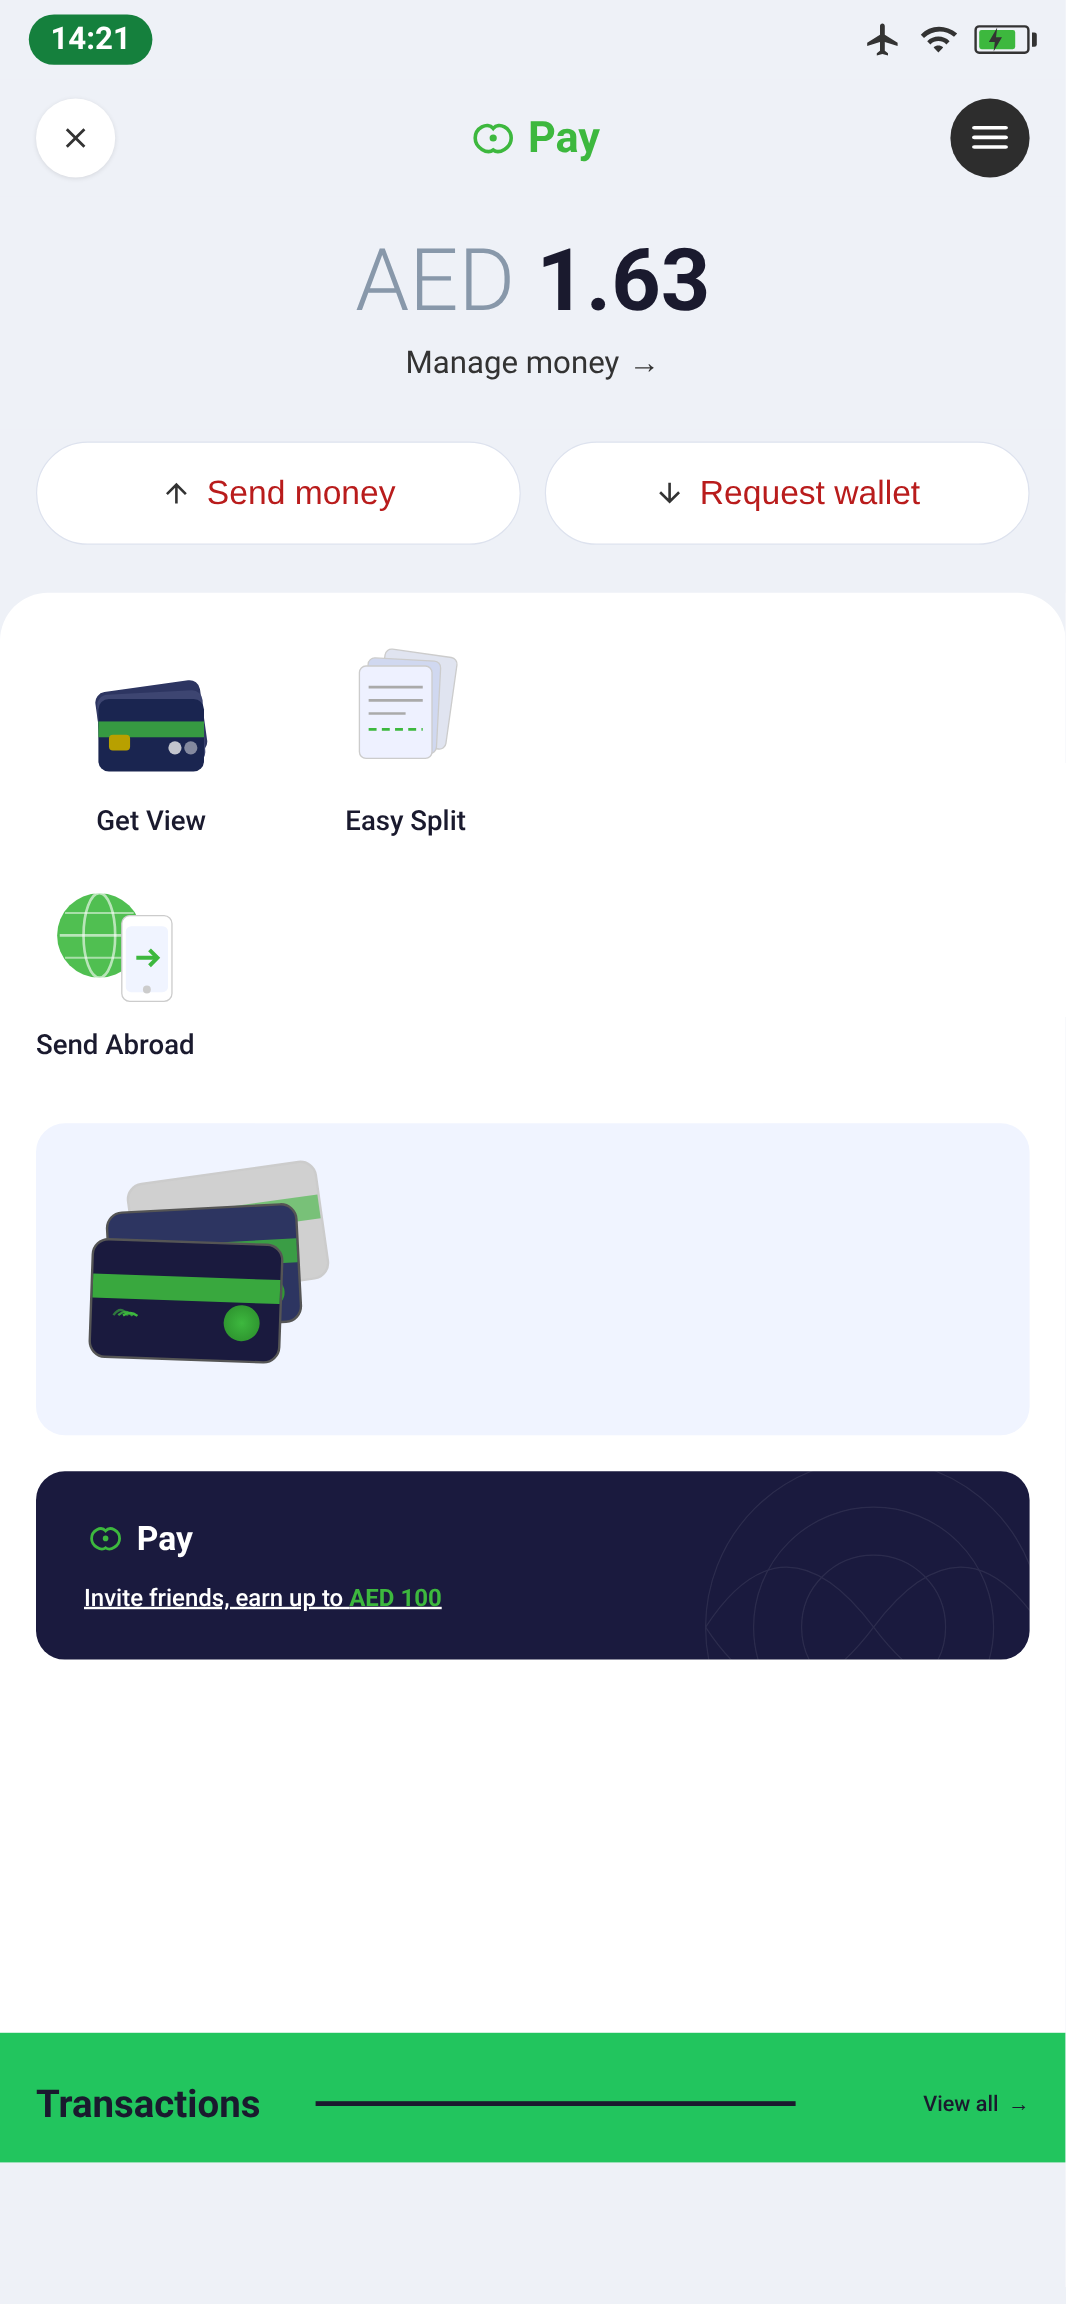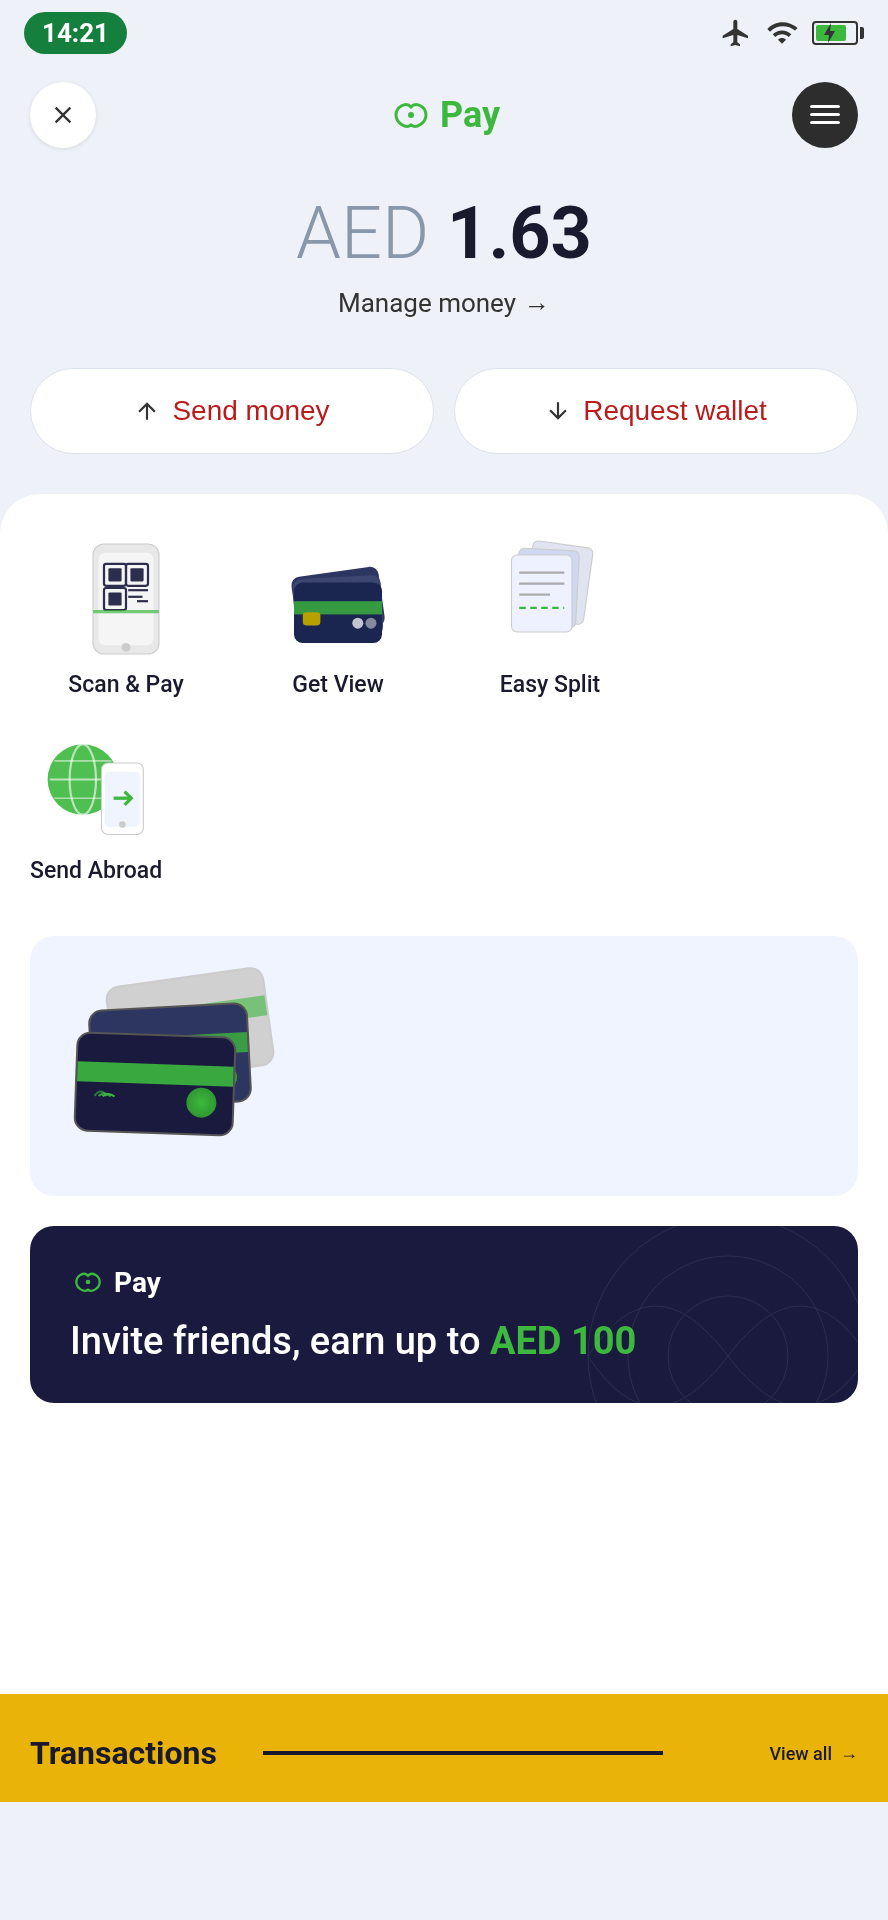"Scan & Pay" div.quick-action-item { html: <div> <div> <svg> <rect></rect> <rect></rect> <rect></rect> <rect></rect> <rect></rect> <rect></rect> <rect></rect> <rect></rect> <line></line> <line></line> <line></line> <rect></rect> <circle></circle> </svg> </div> <span>Scan &amp; Pay</span> </div> -> none }
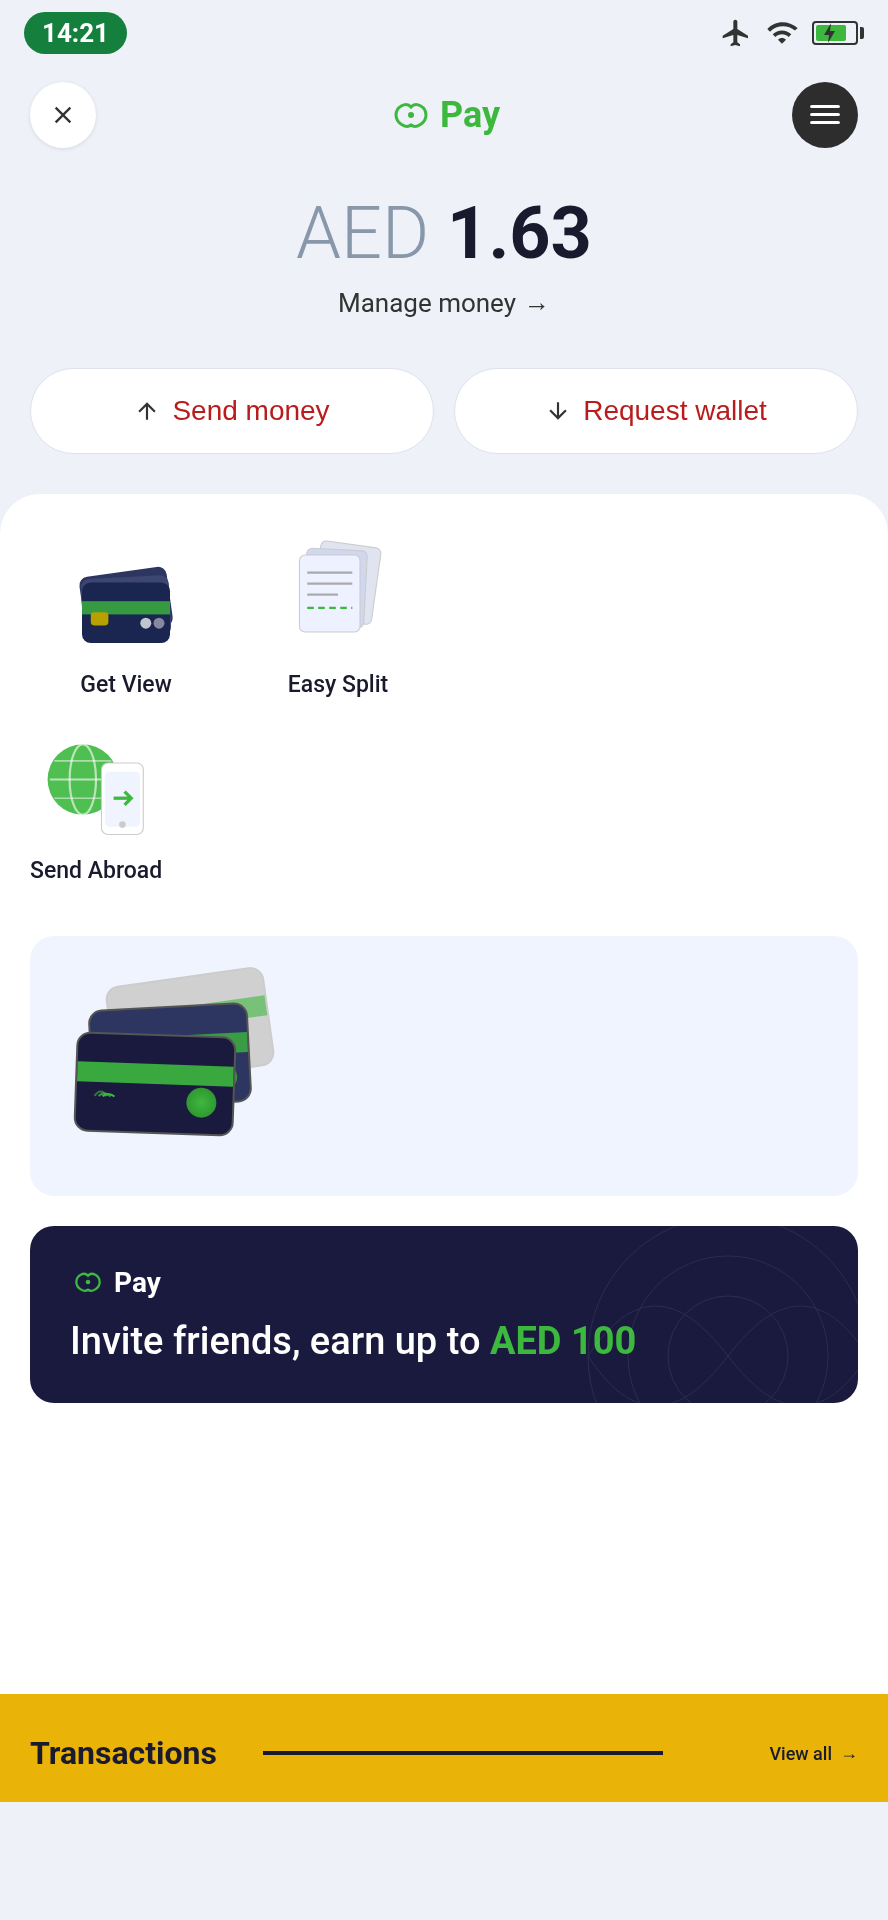"Invite friends, earn up to" .invite-text { font-size: 38px -> 20px; text-decoration: none -> underline }
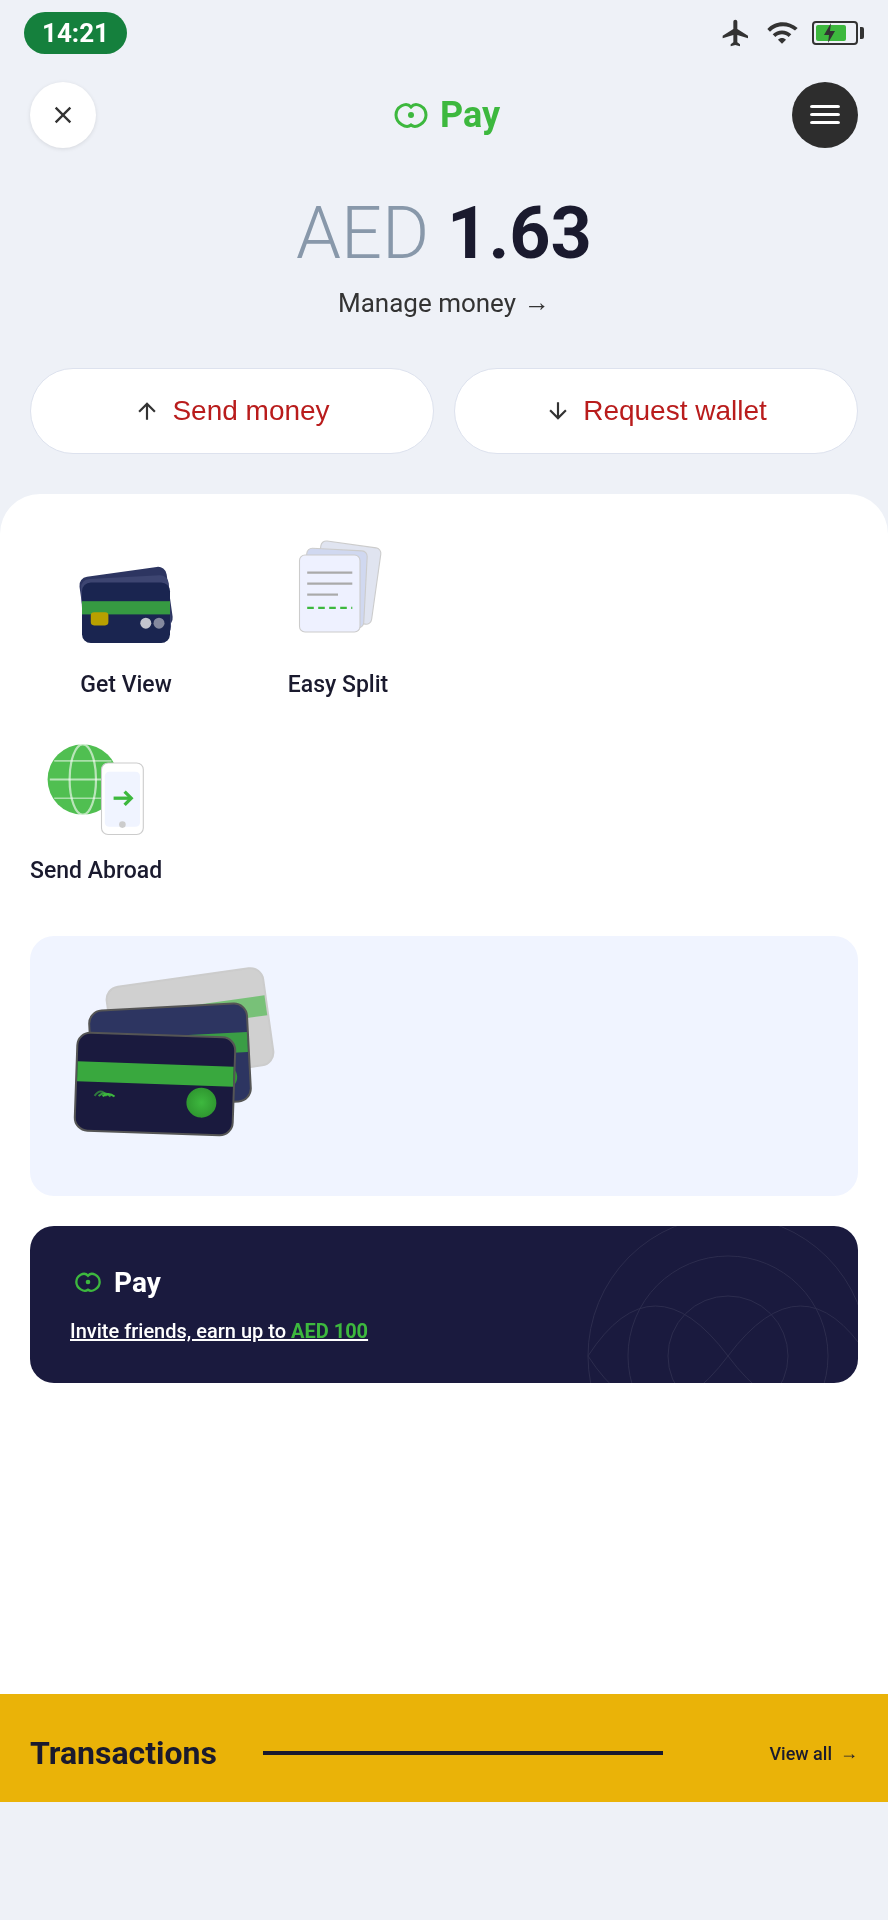"Transactions" .transactions-section { background: #eab308 -> #22c55e }
